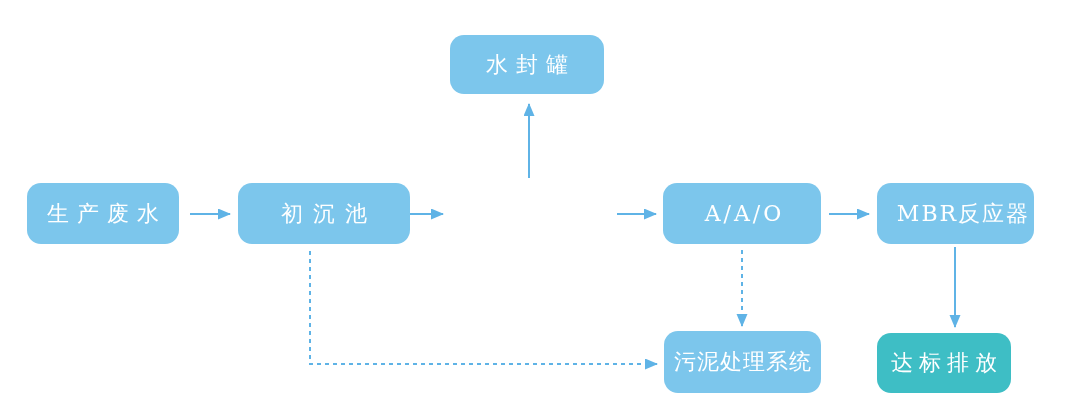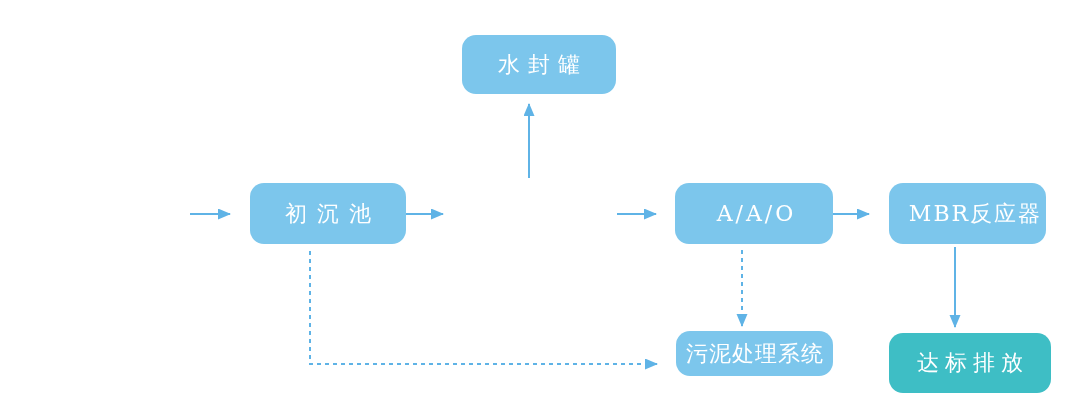"水封罐" .node { margin-left: 12px -> none }
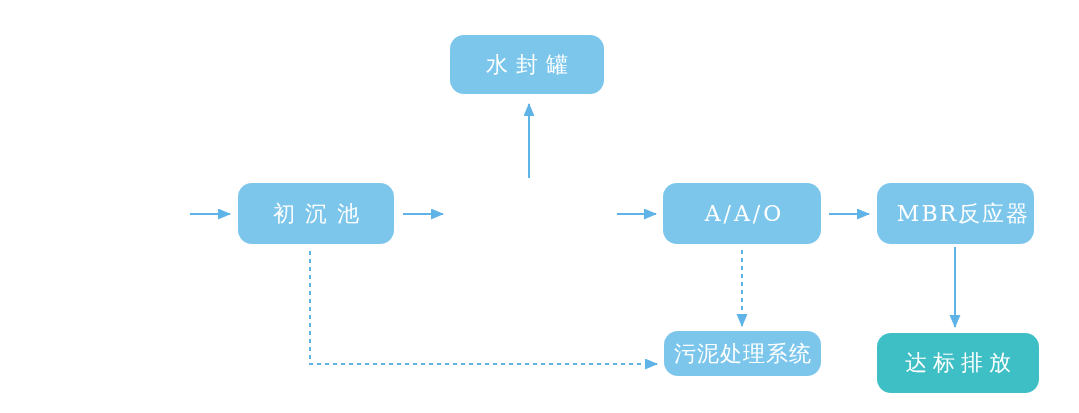"生产废水" div.node { html: none -> <div>生产废水</div> }
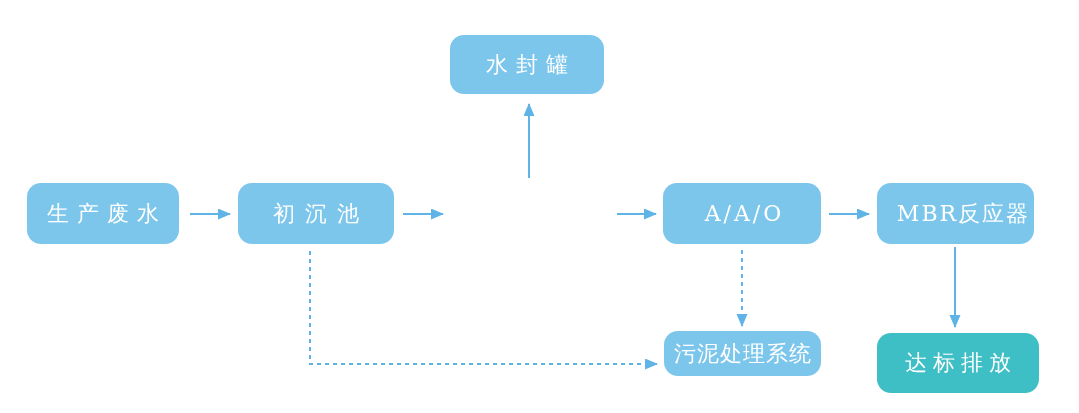"初沉池" #n-primary { width: 156px -> 172px }
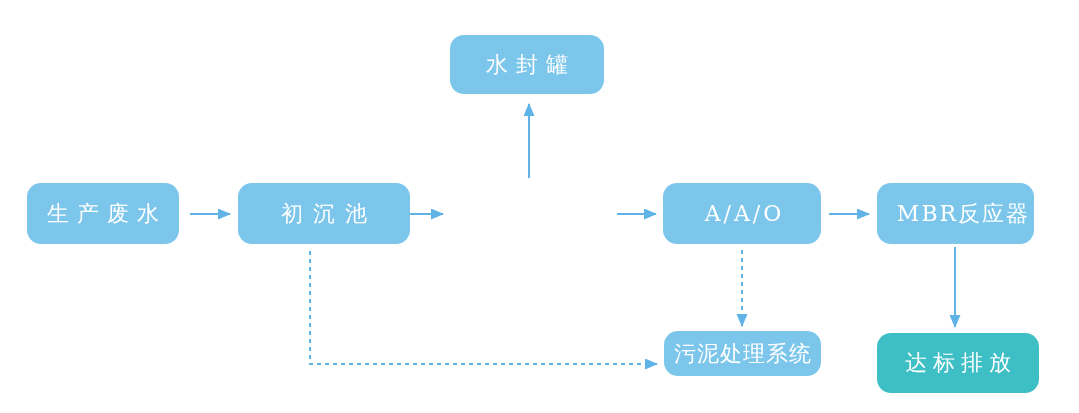"污泥处理系统" #n-sludge { height: 45px -> 62px }
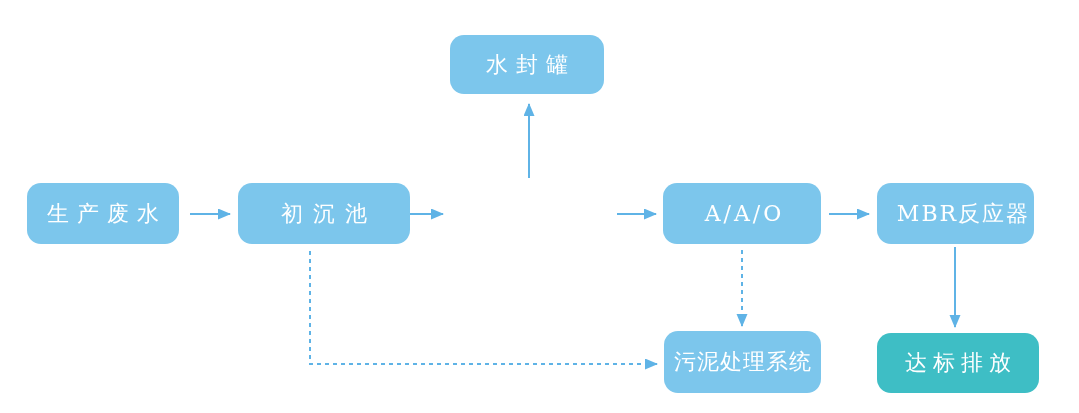"达标排放" #n-discharge { width: 162px -> 134px }
